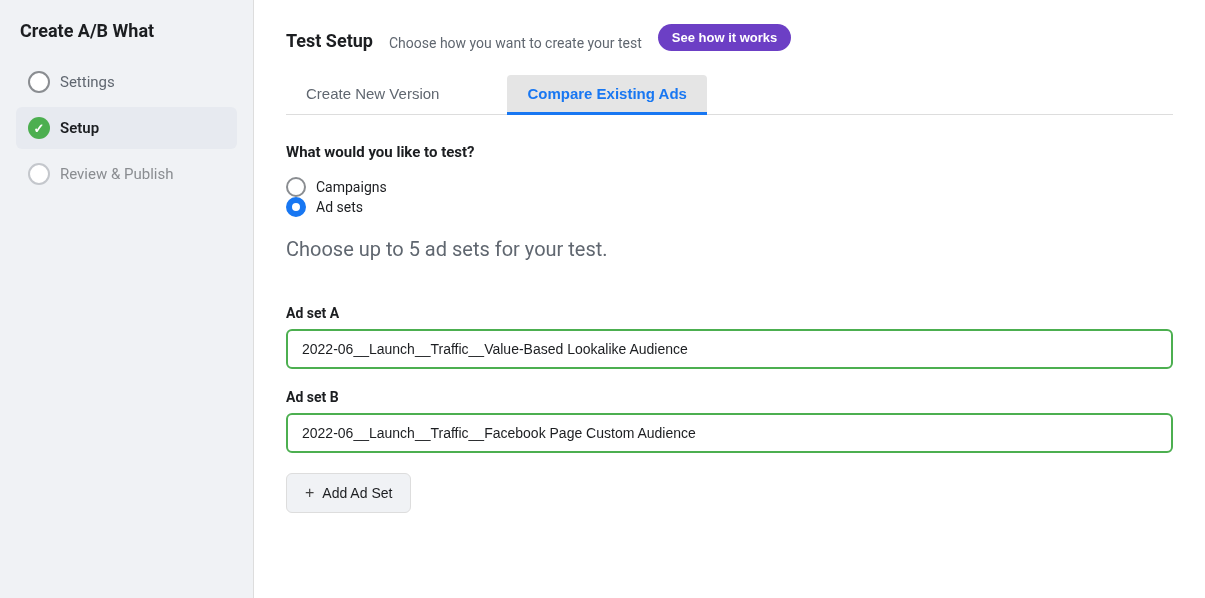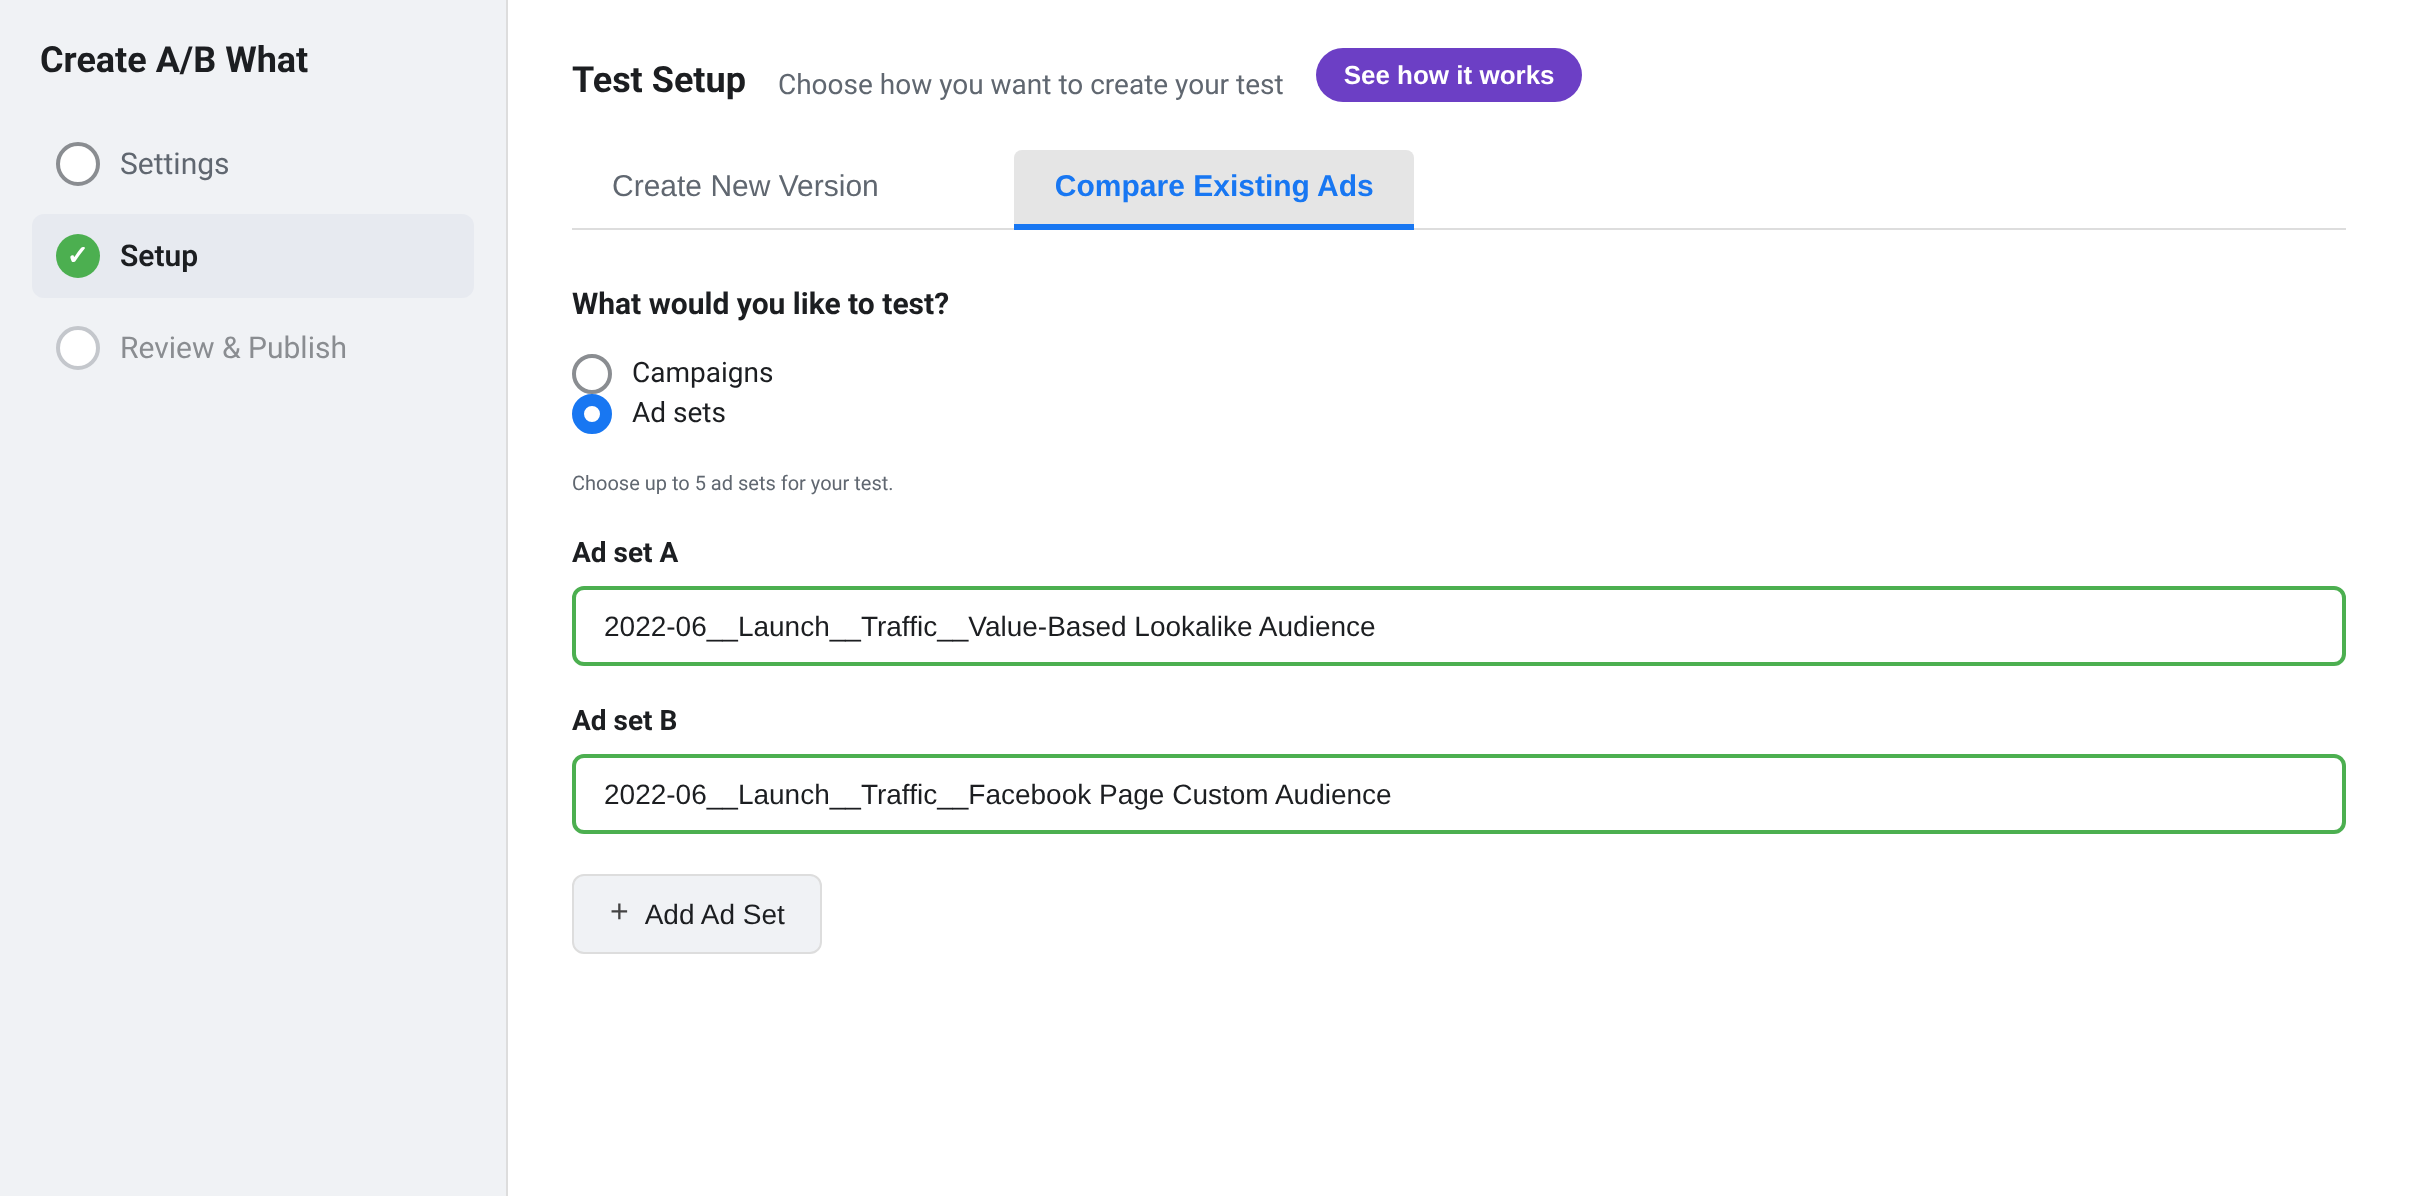"Choose up to 5 ad" .hint-text { font-size: 10px -> 20px; margin-bottom: 21px -> 44px }
